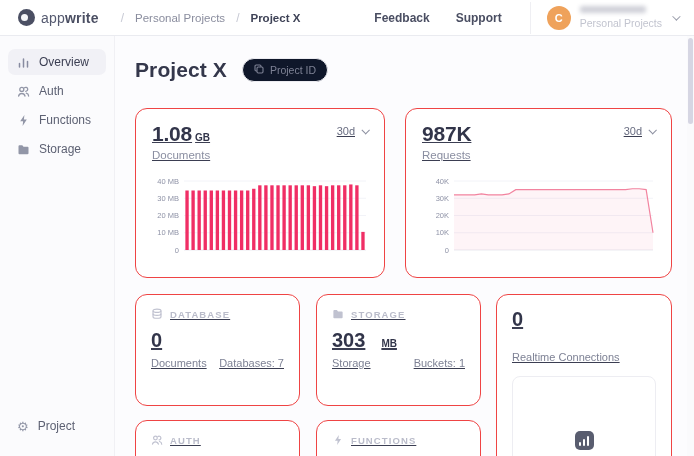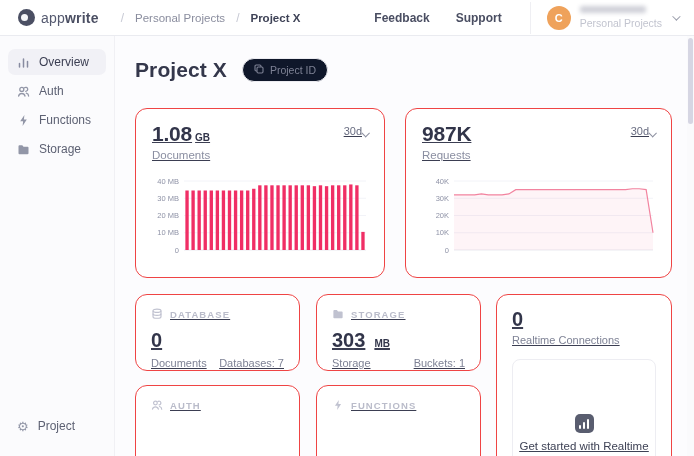"30d" .range-btn { align-items: flex-end -> center; gap: 0 -> 7px }
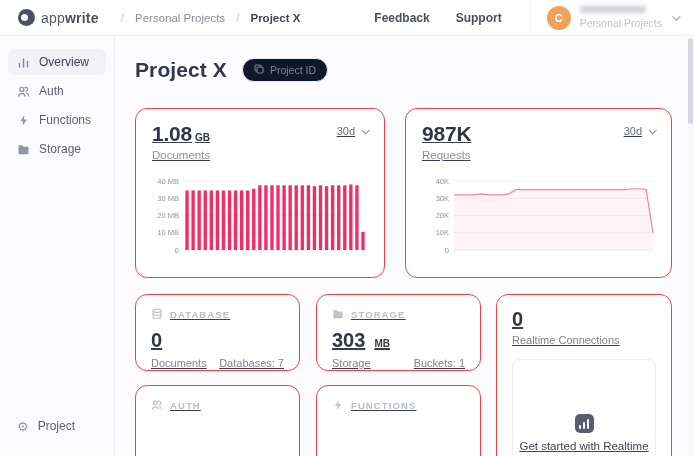"DATABASE" .stat-card { height: 77px -> 112px }
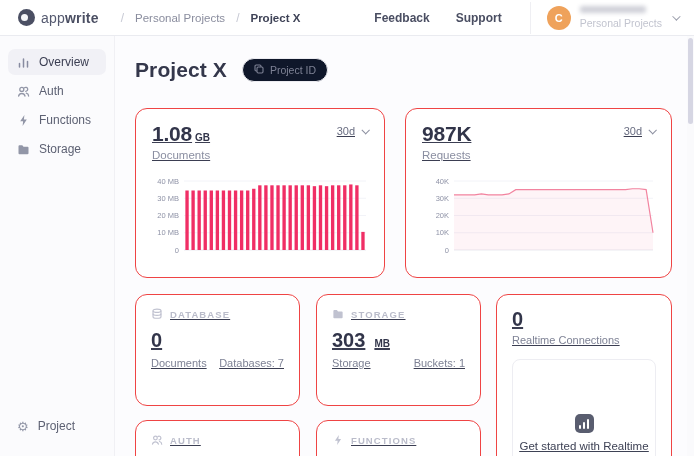"MB" .stat-unit { margin-left: 9px -> 16px }
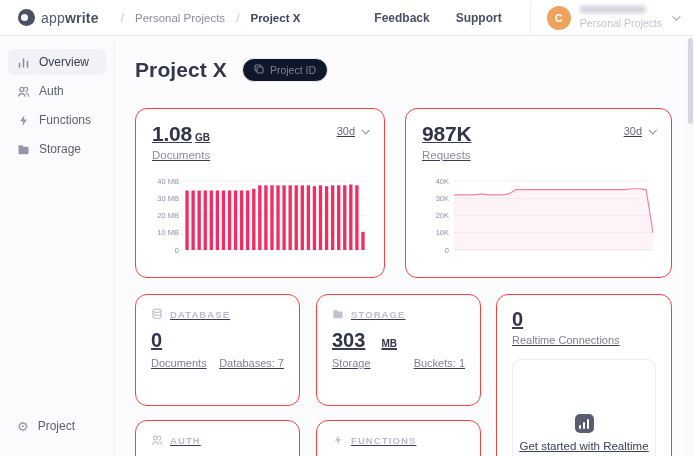"Realtime Connections" div.stat-foot { margin-top: 3px -> 20px }
